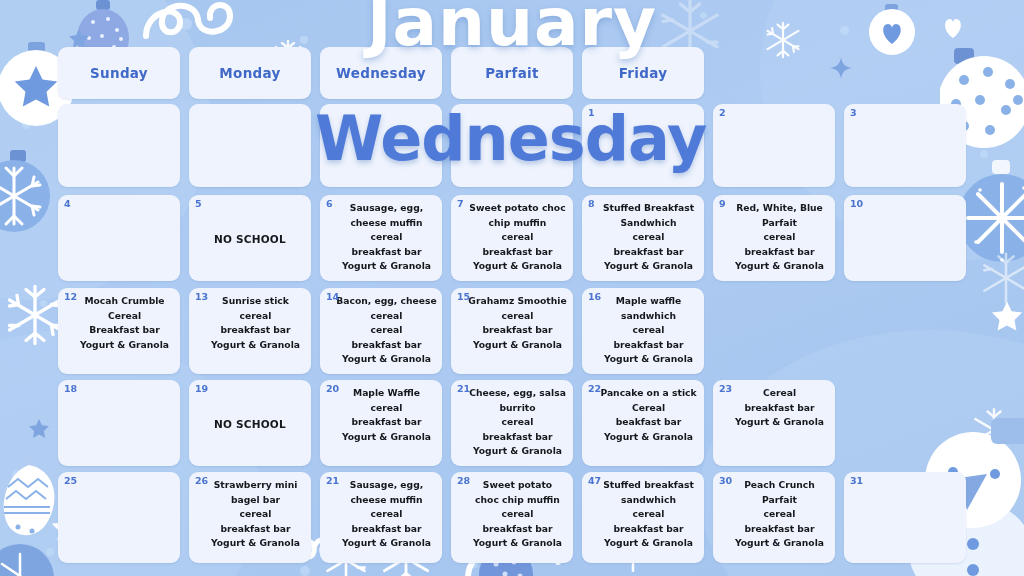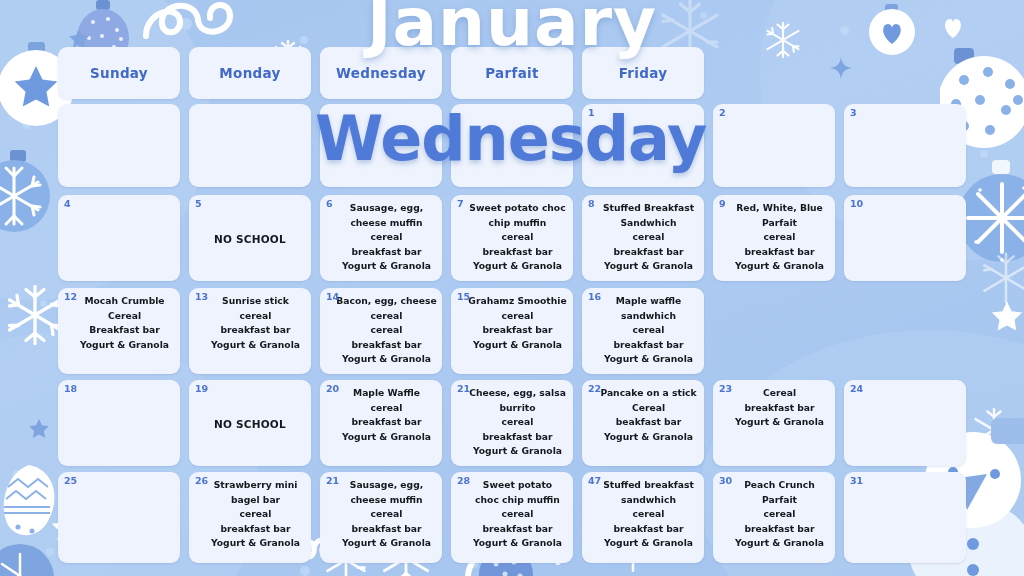"24" div.cell { html: <div> <div>24</div> </div> -> none }
